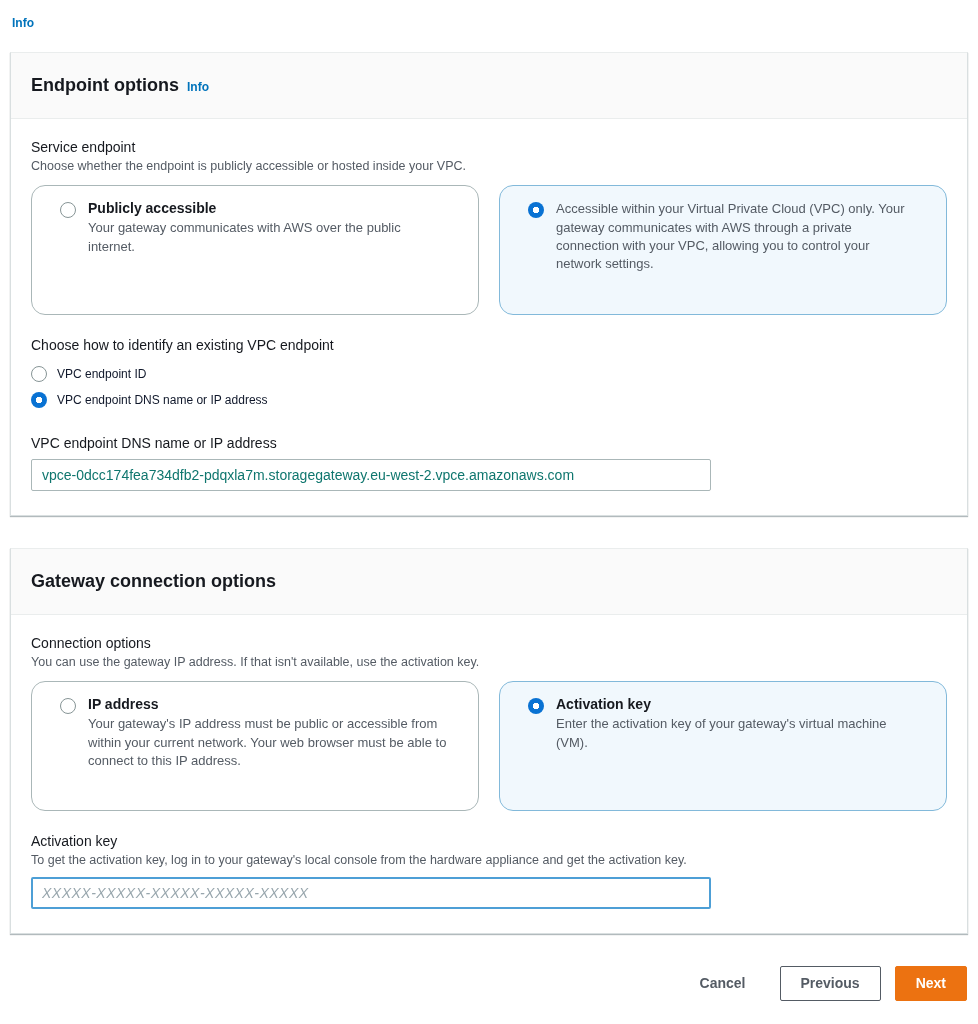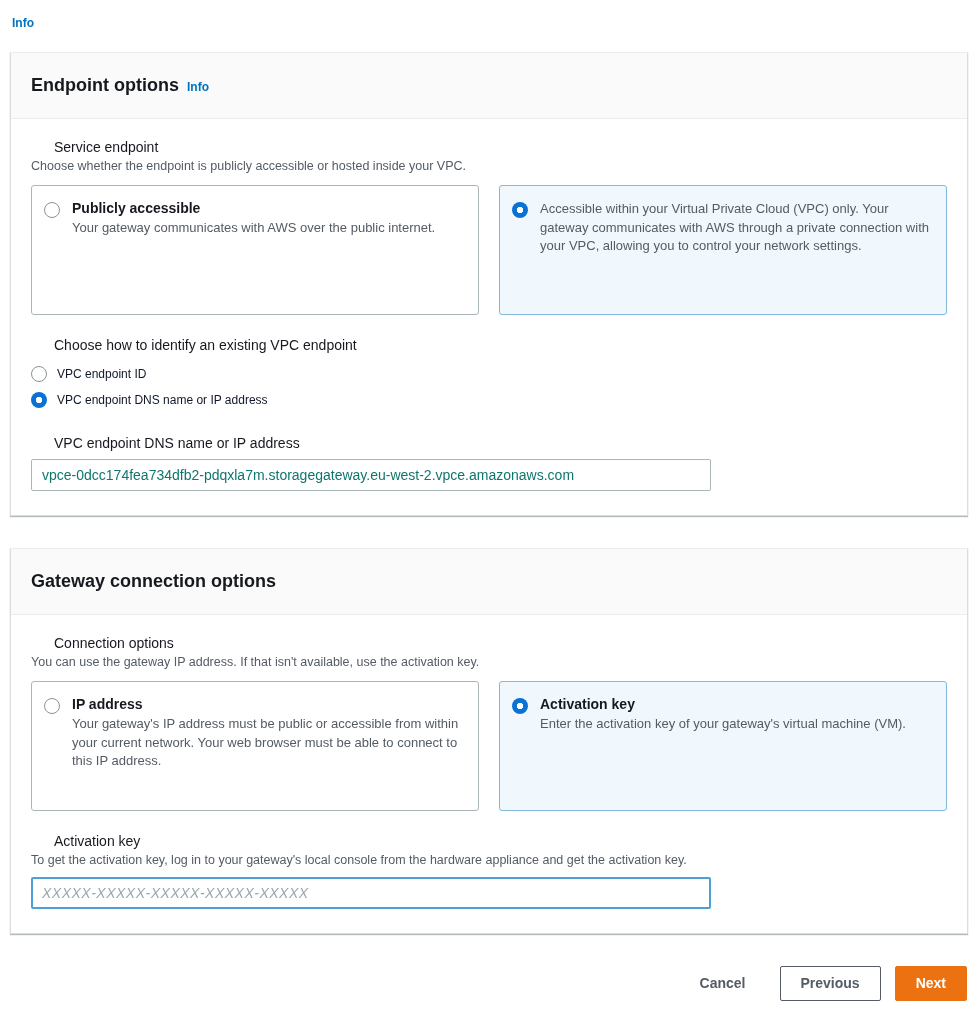"Service endpoint" .field-label { margin-left: 23px -> none }
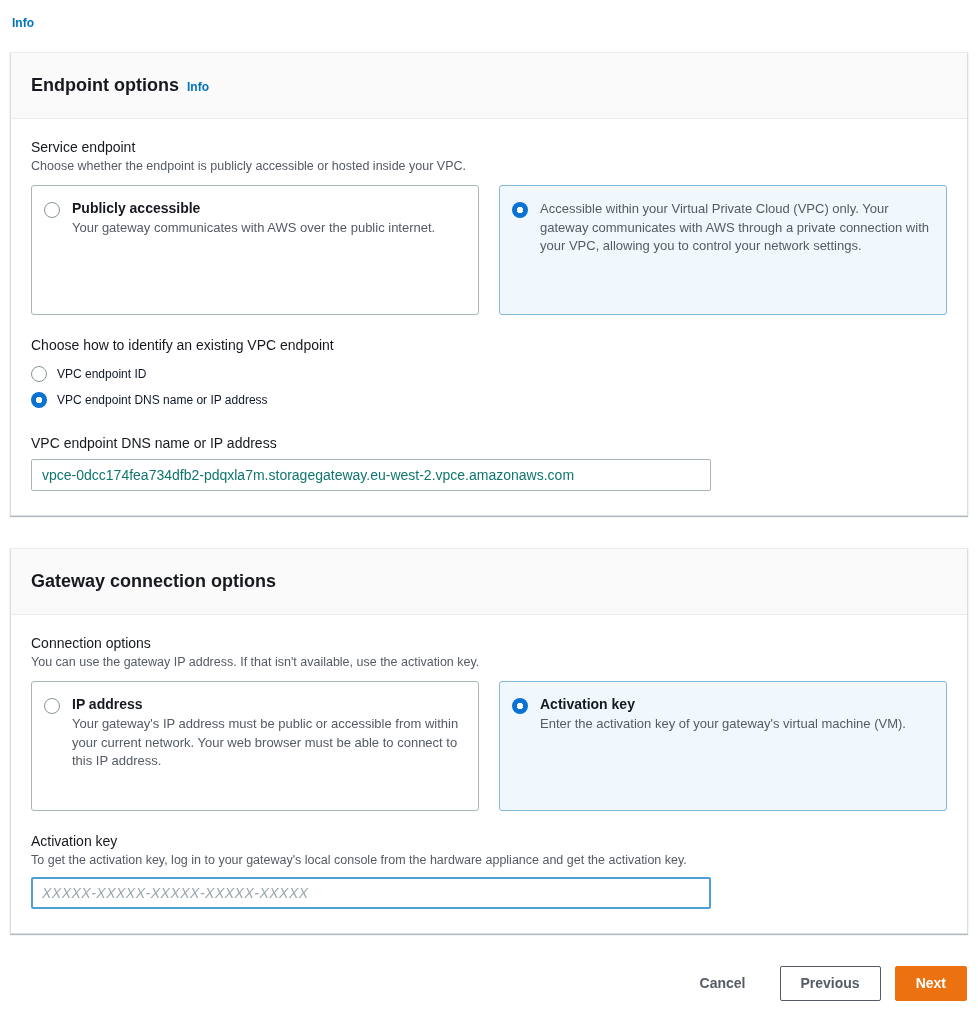"Publicly accessible" .tile { border-radius: 3px -> 14px; padding: 14px 12px -> 14px 28px }
